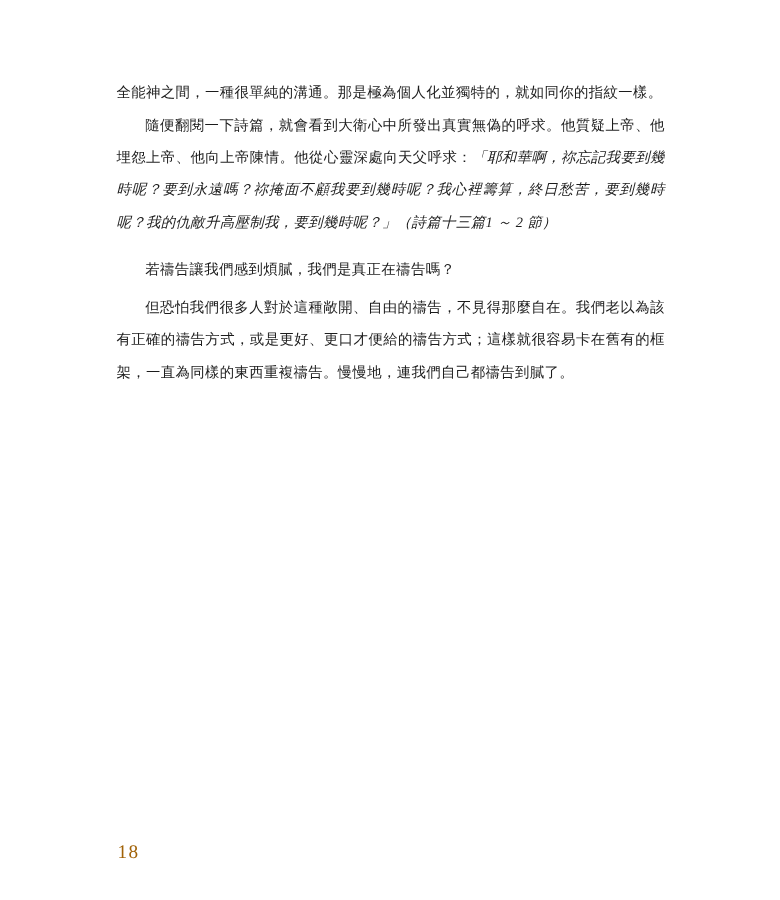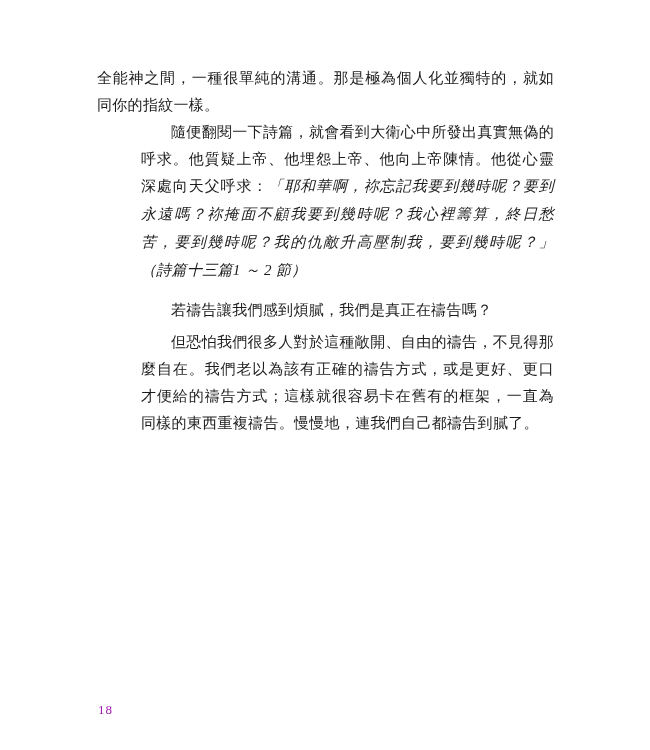"全能神之間，一種很單純的溝通。那是極為個人化並獨特的，就如同你的指紋一樣。" .content { font-size: 15px -> 12px }
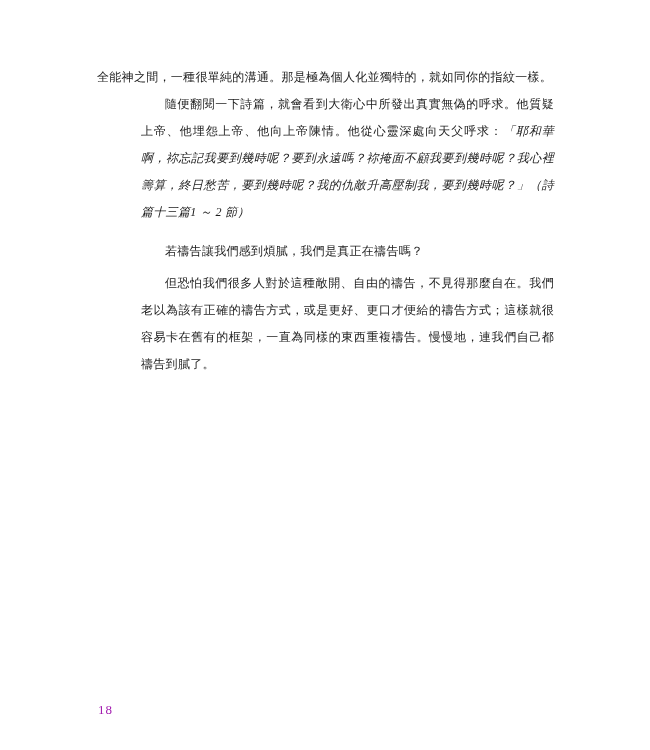"隨便翻閱一下詩篇，就會看到大衛心中所發出真實無偽的呼求。他質疑上帝、他埋怨上帝、" .indent { margin-left: 44px -> none }
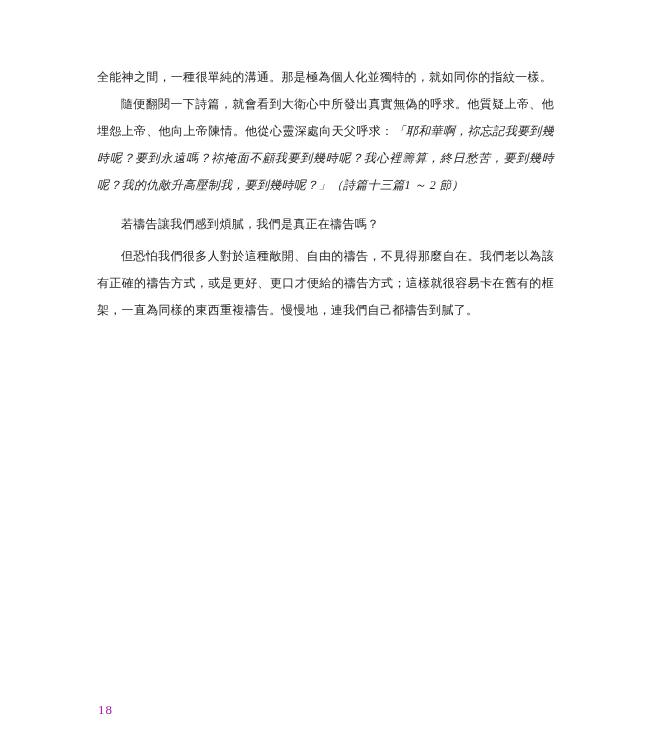"18" .page-number { color: #a21caf -> #a16207; font-size: 13px -> 16px }
